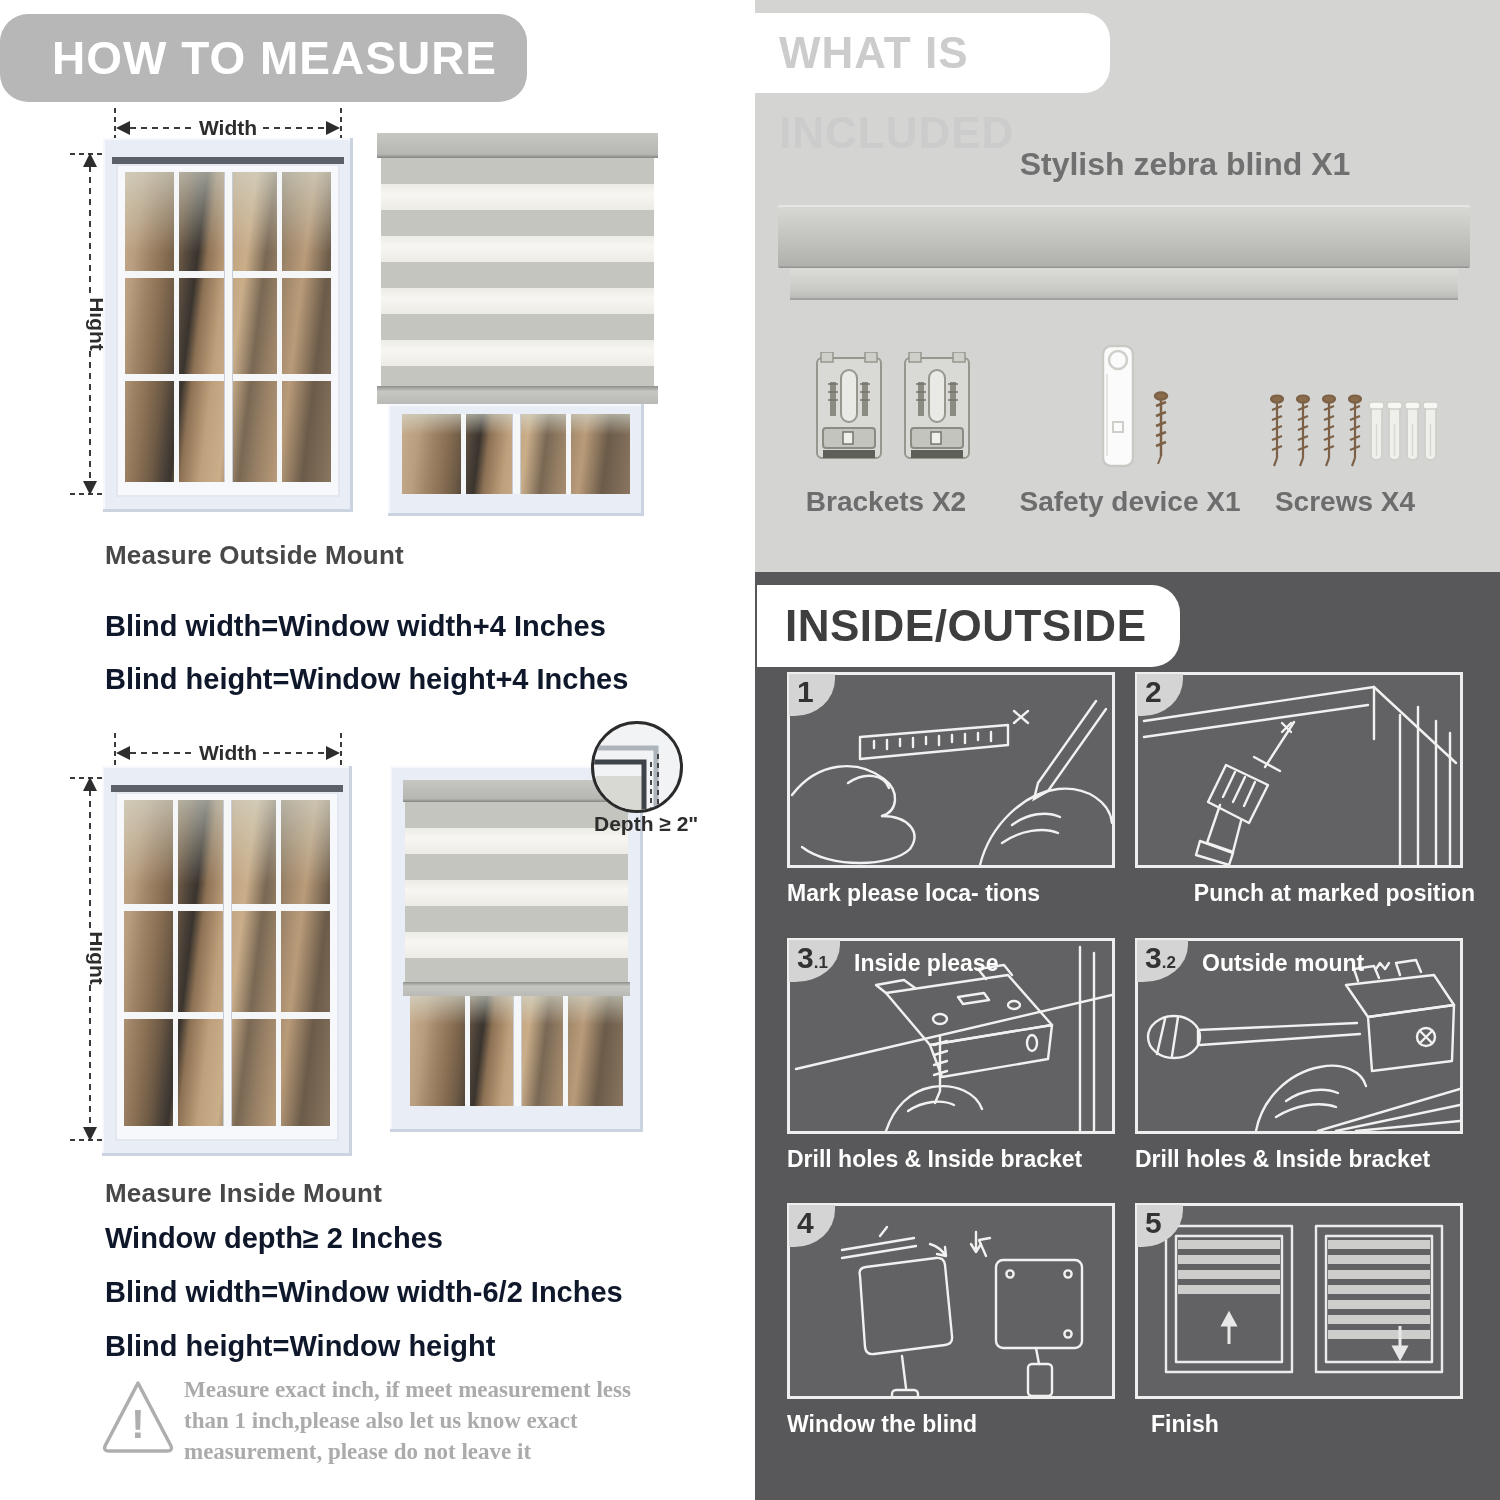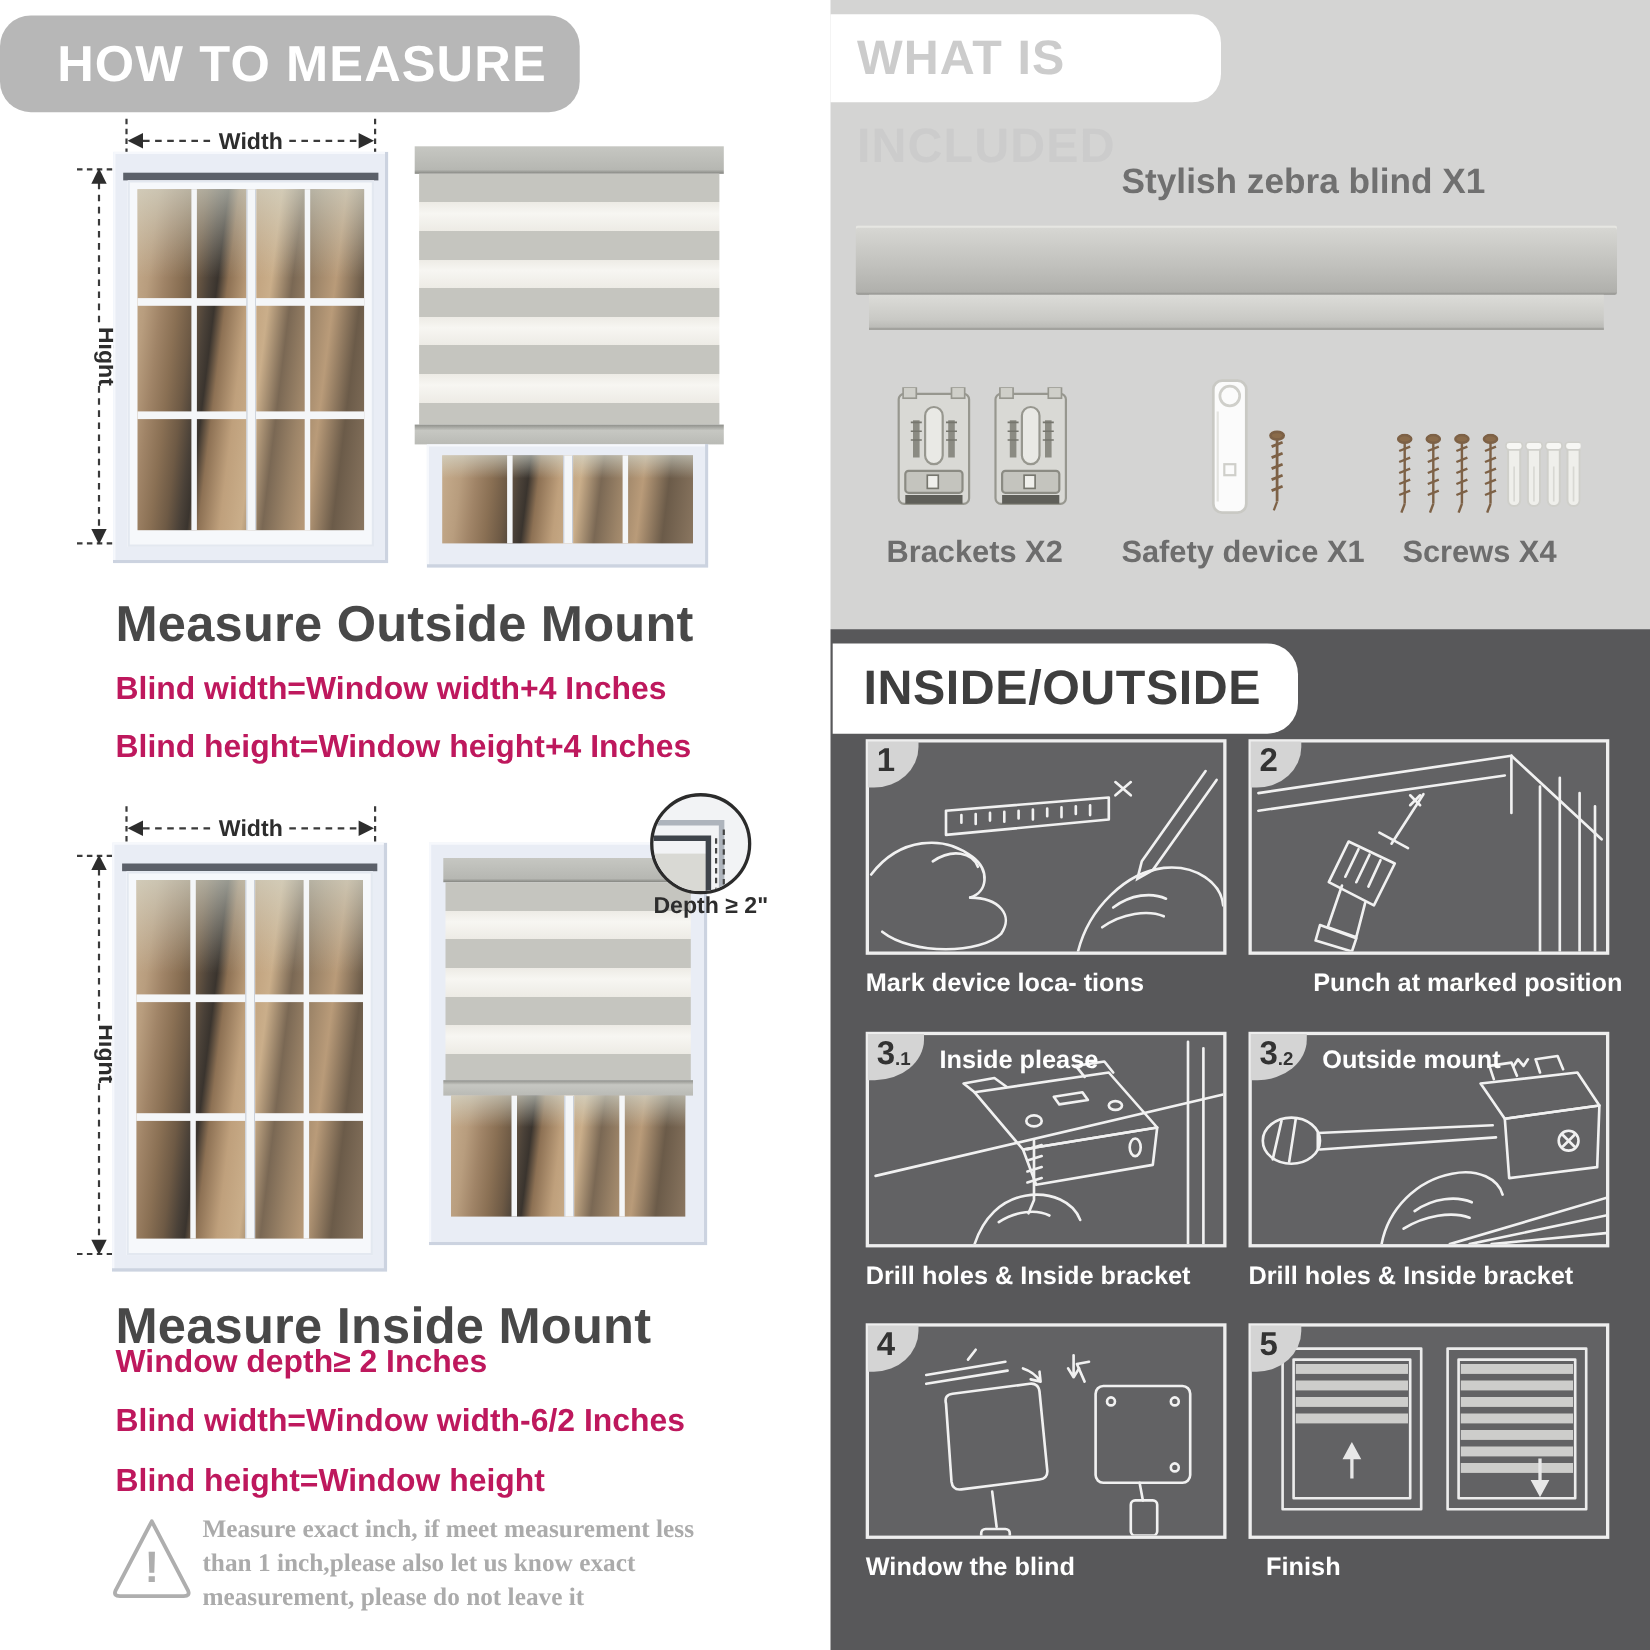"Measure Outside Mount" .m-title { font-size: 46px -> 26px }
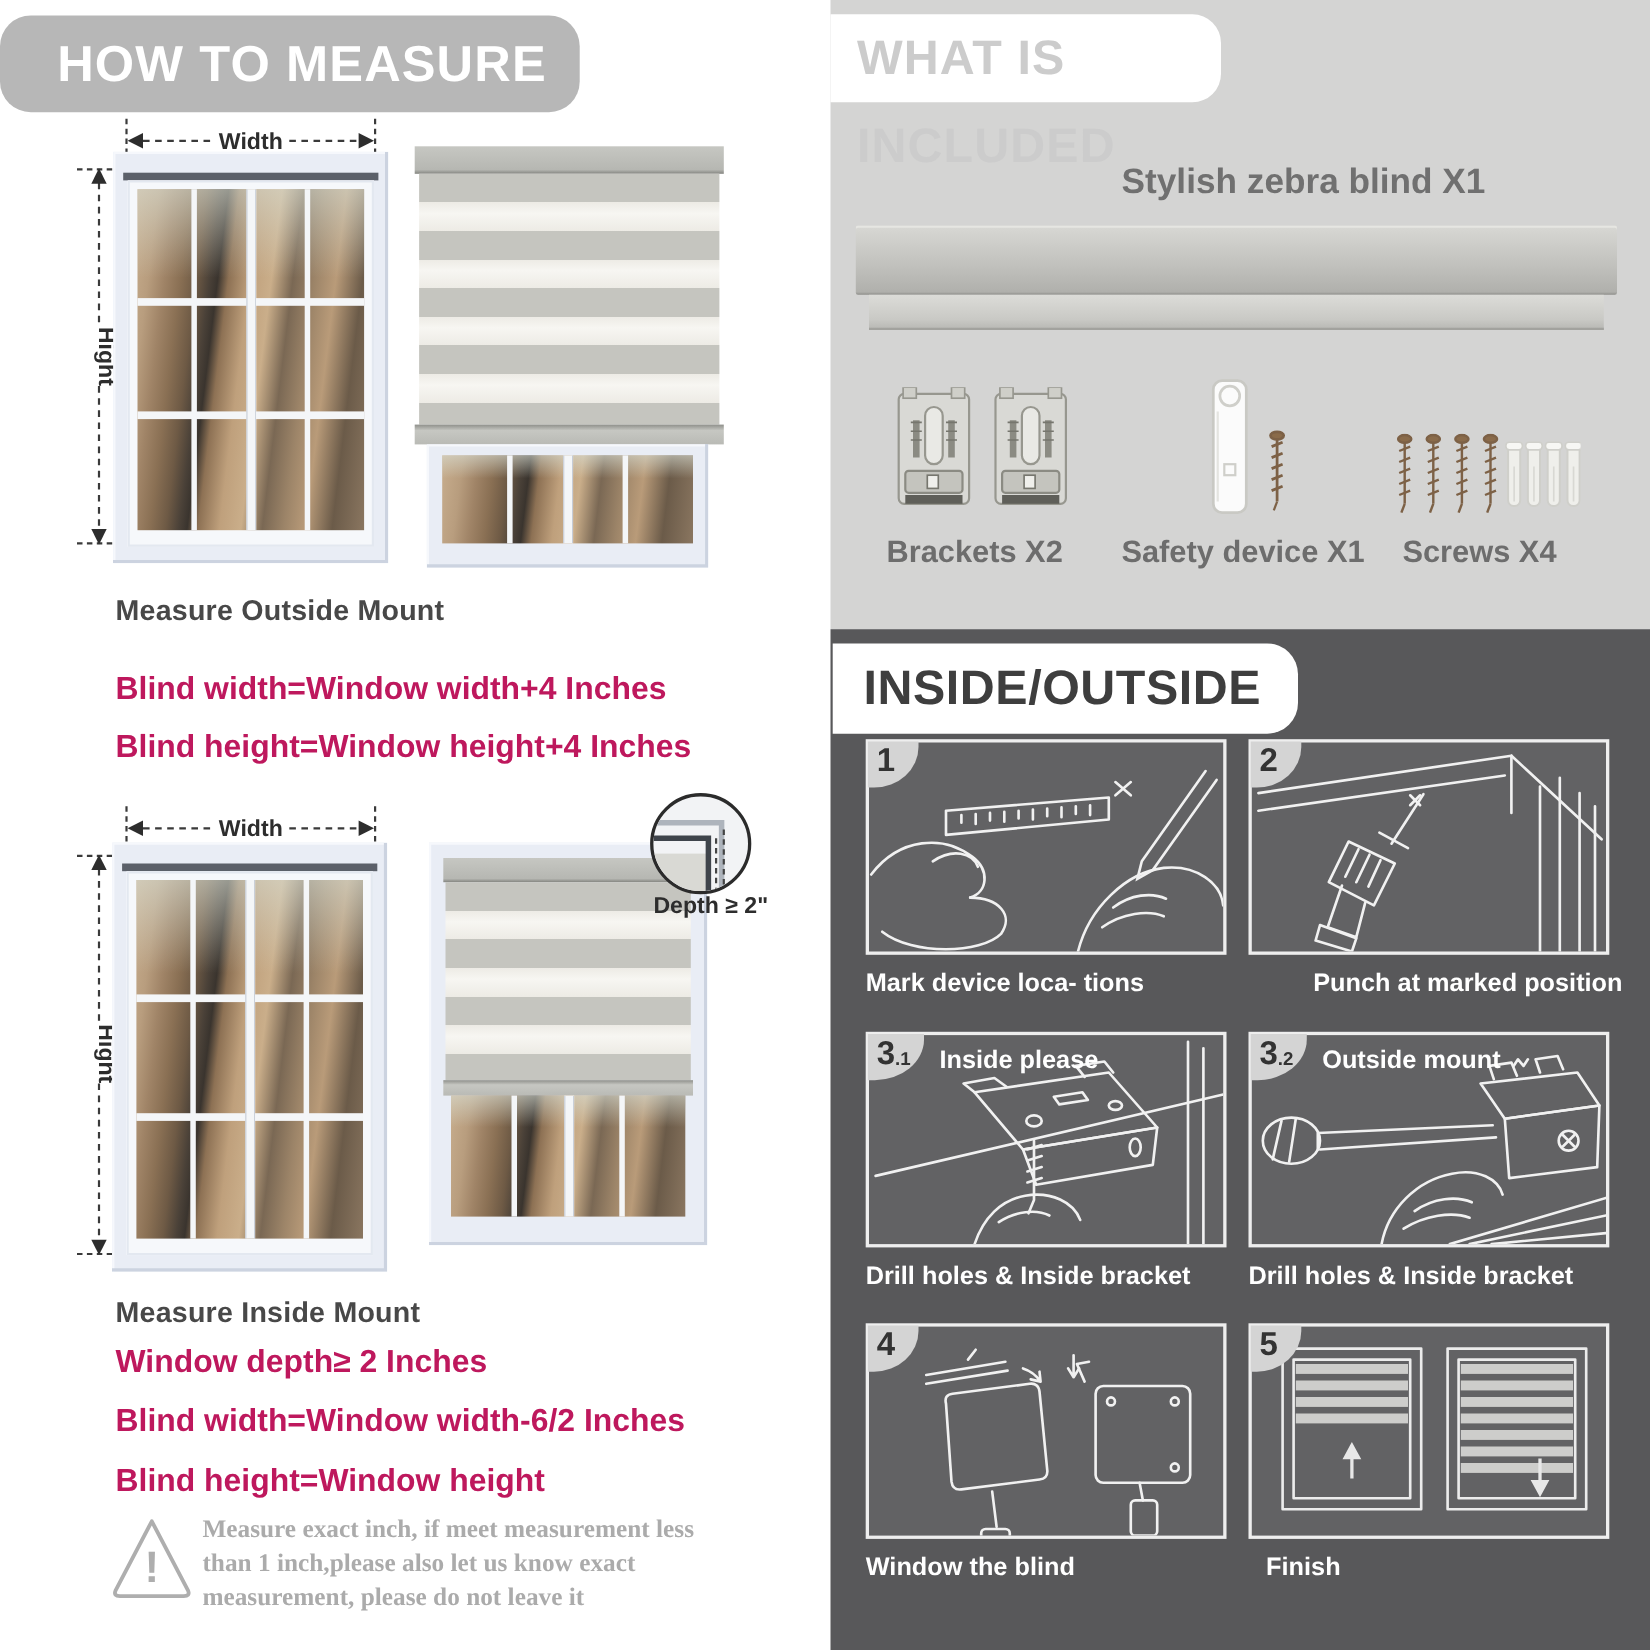"Blind width=Window width+4 Inches" .m-line { color: #be185d -> #0f172a }
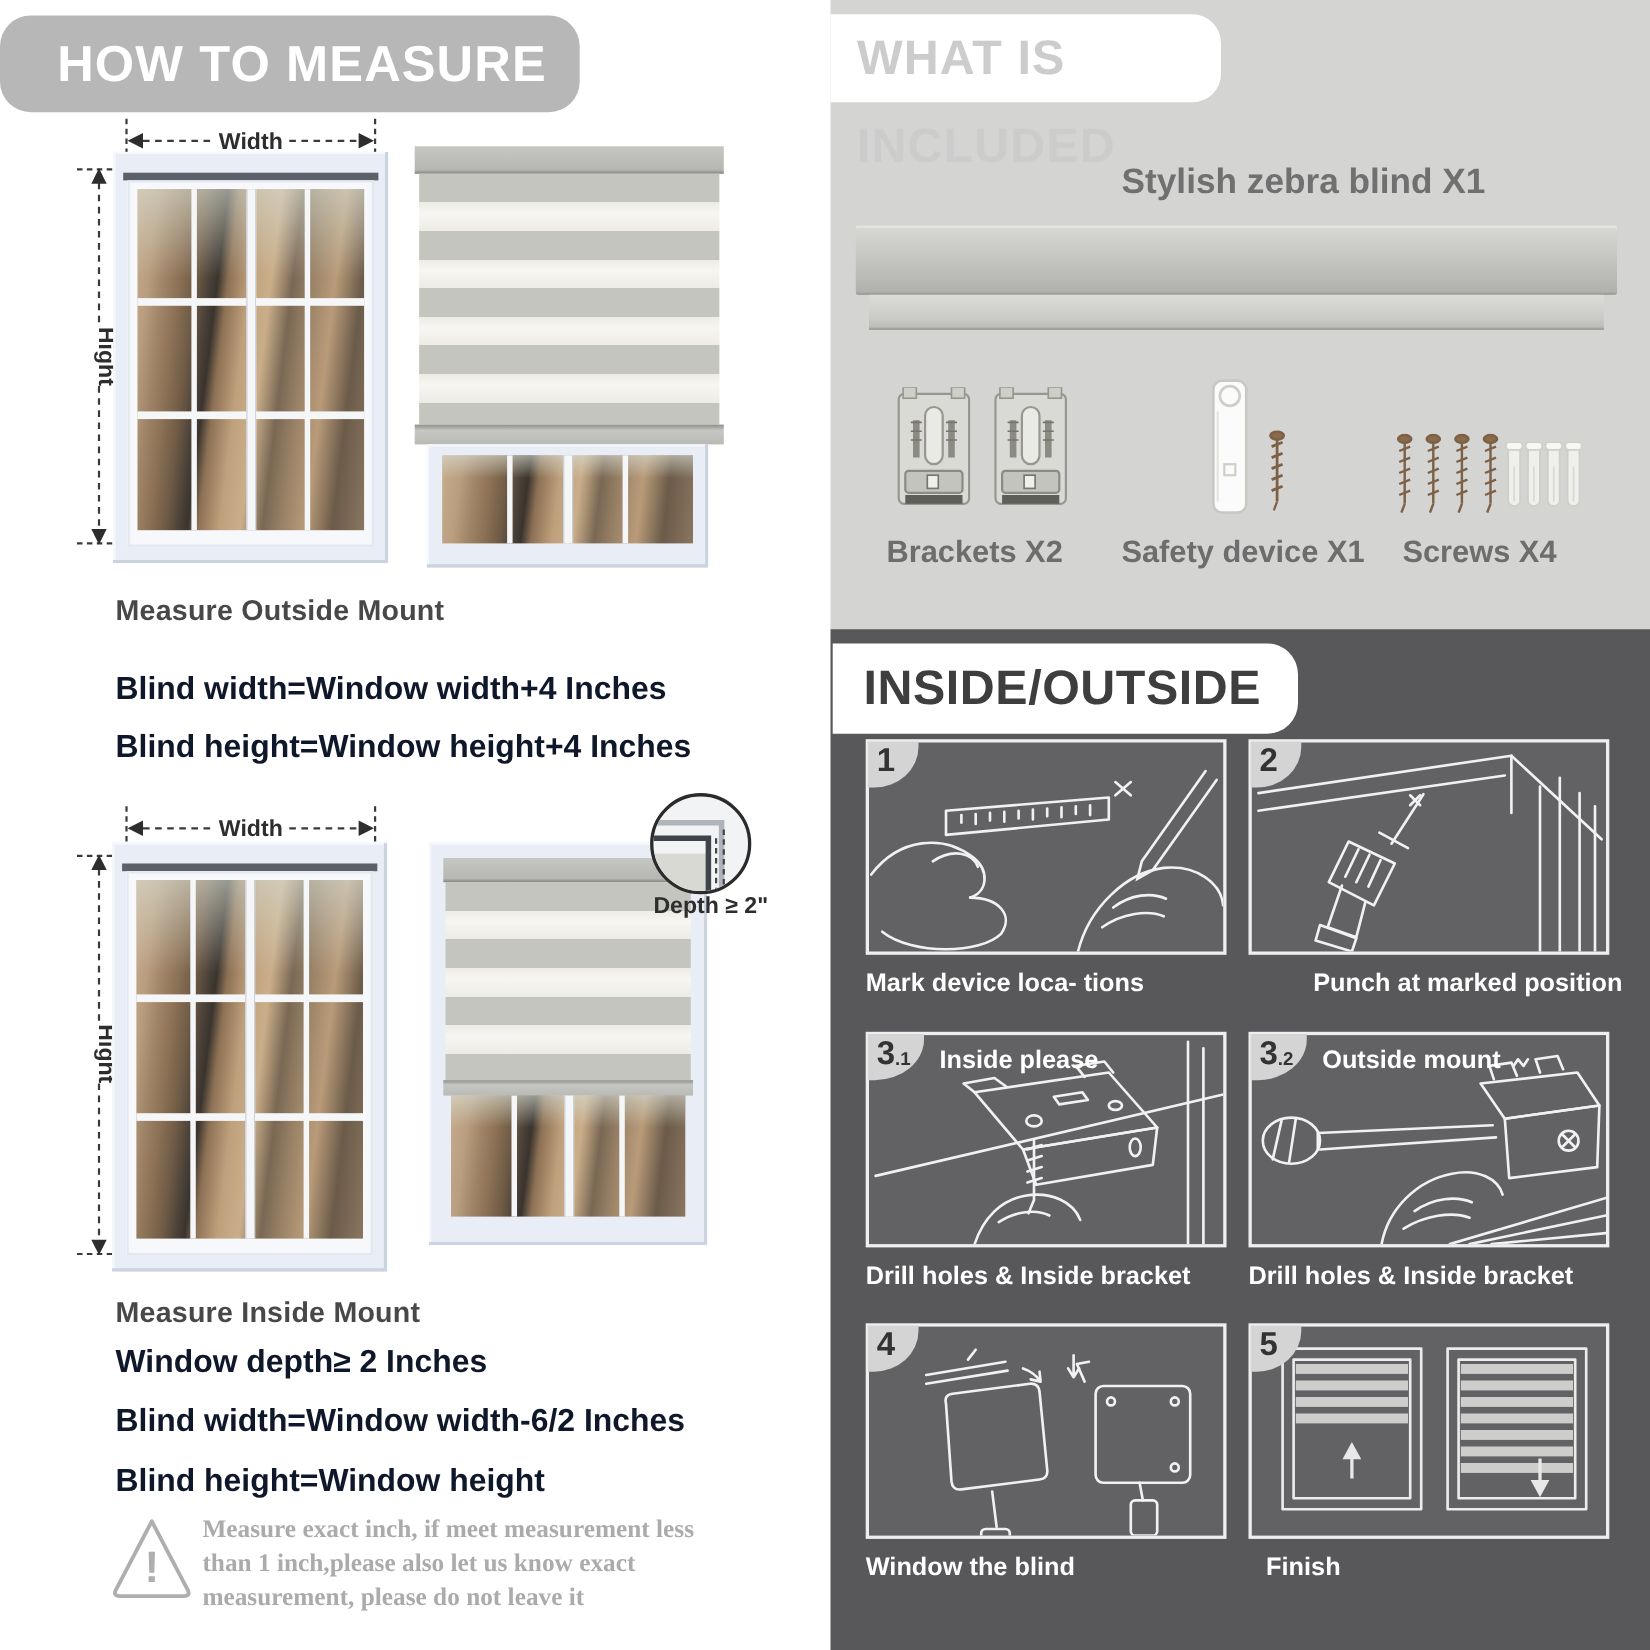"Mark device loca- tions" div.caption { text: device -> please }
